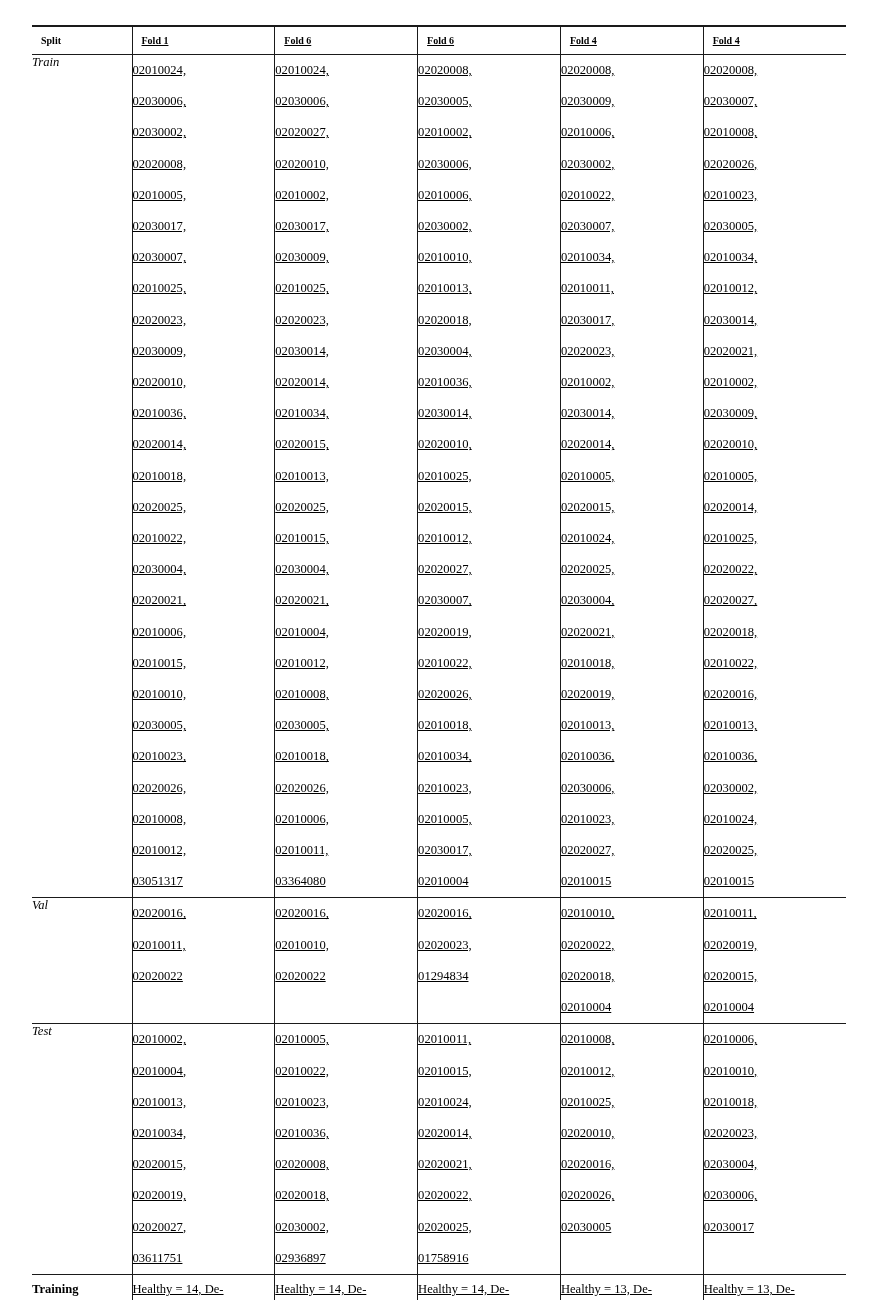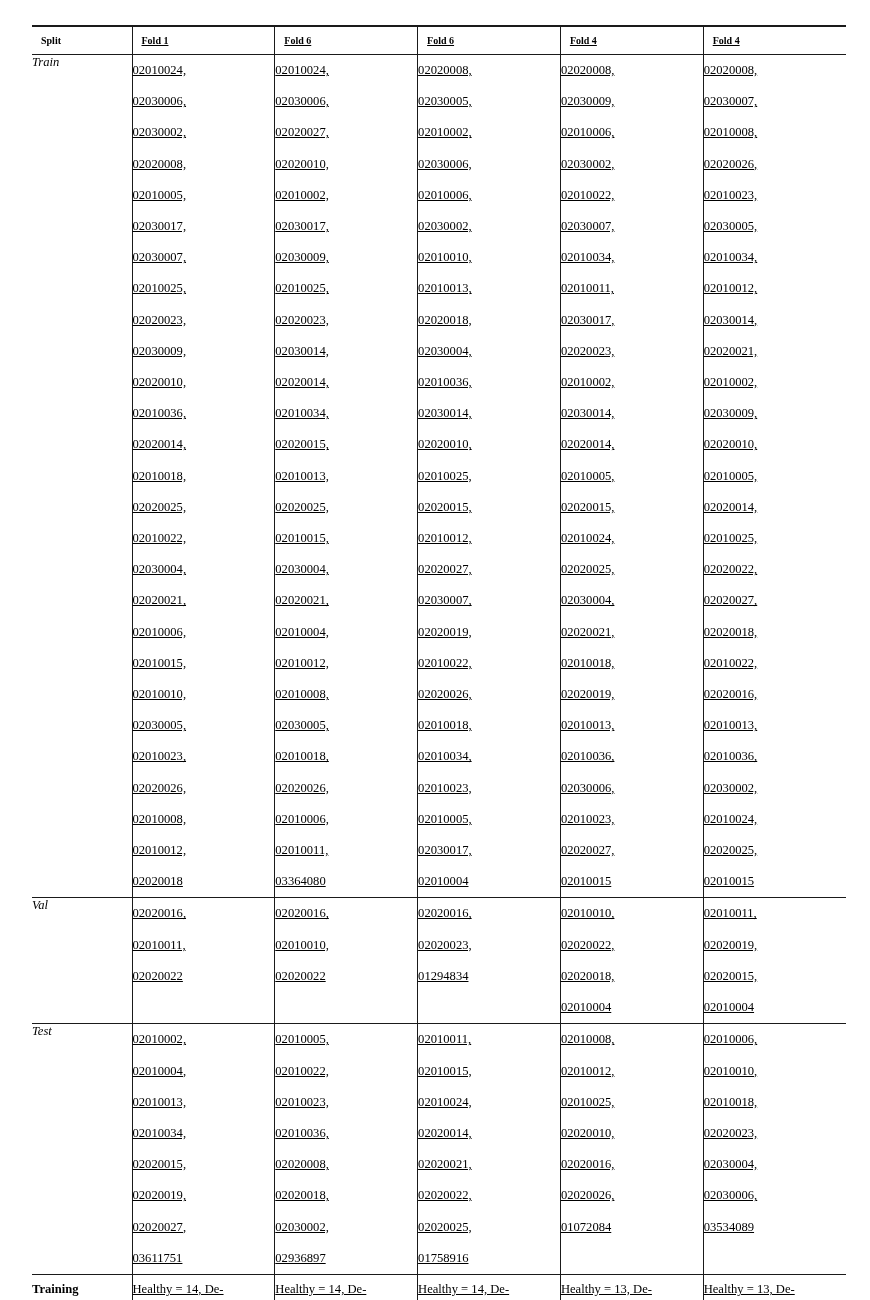"02020018" div.id-line { text: 02020018 -> 03051317 }
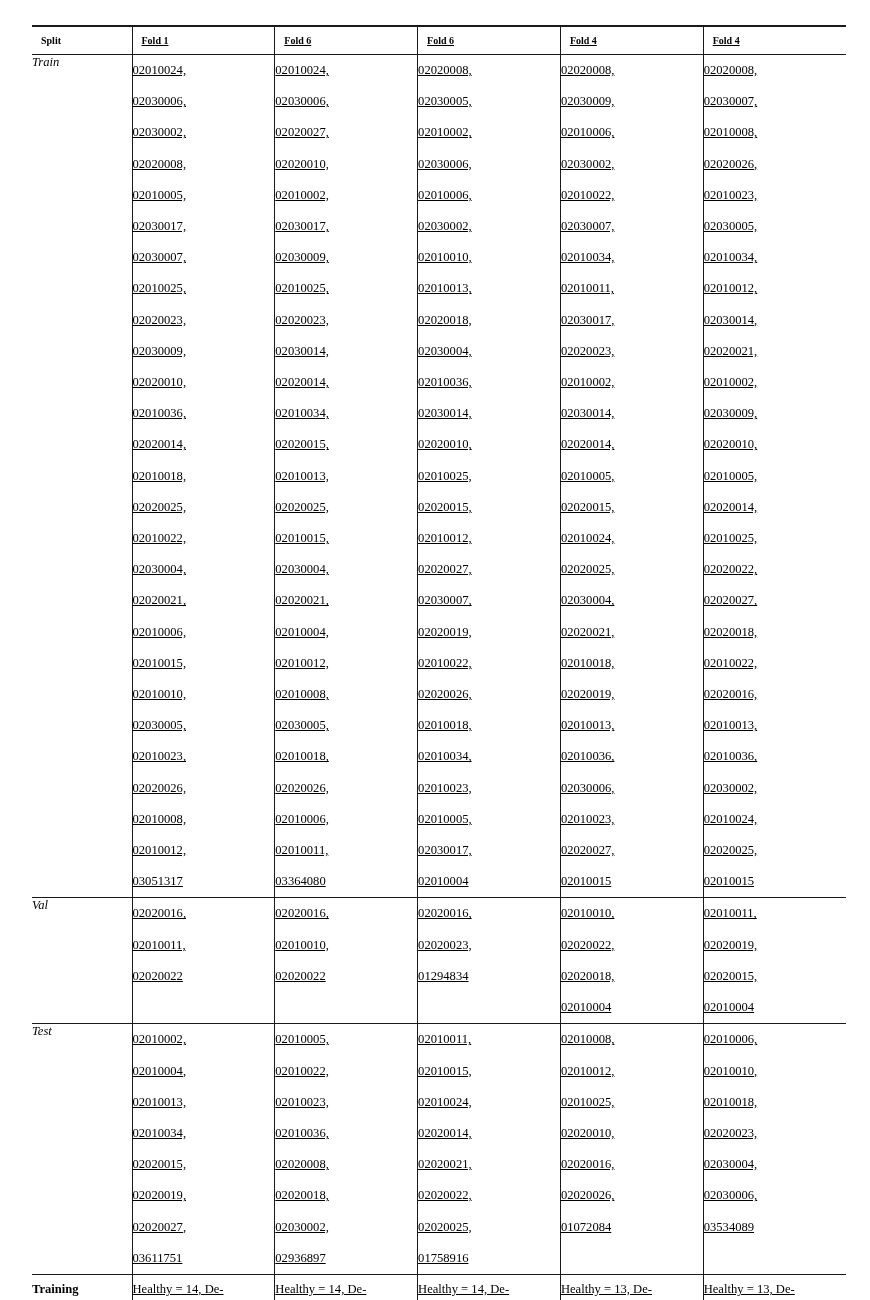"01072084" div.id-line { text: 01072084 -> 02030005 }
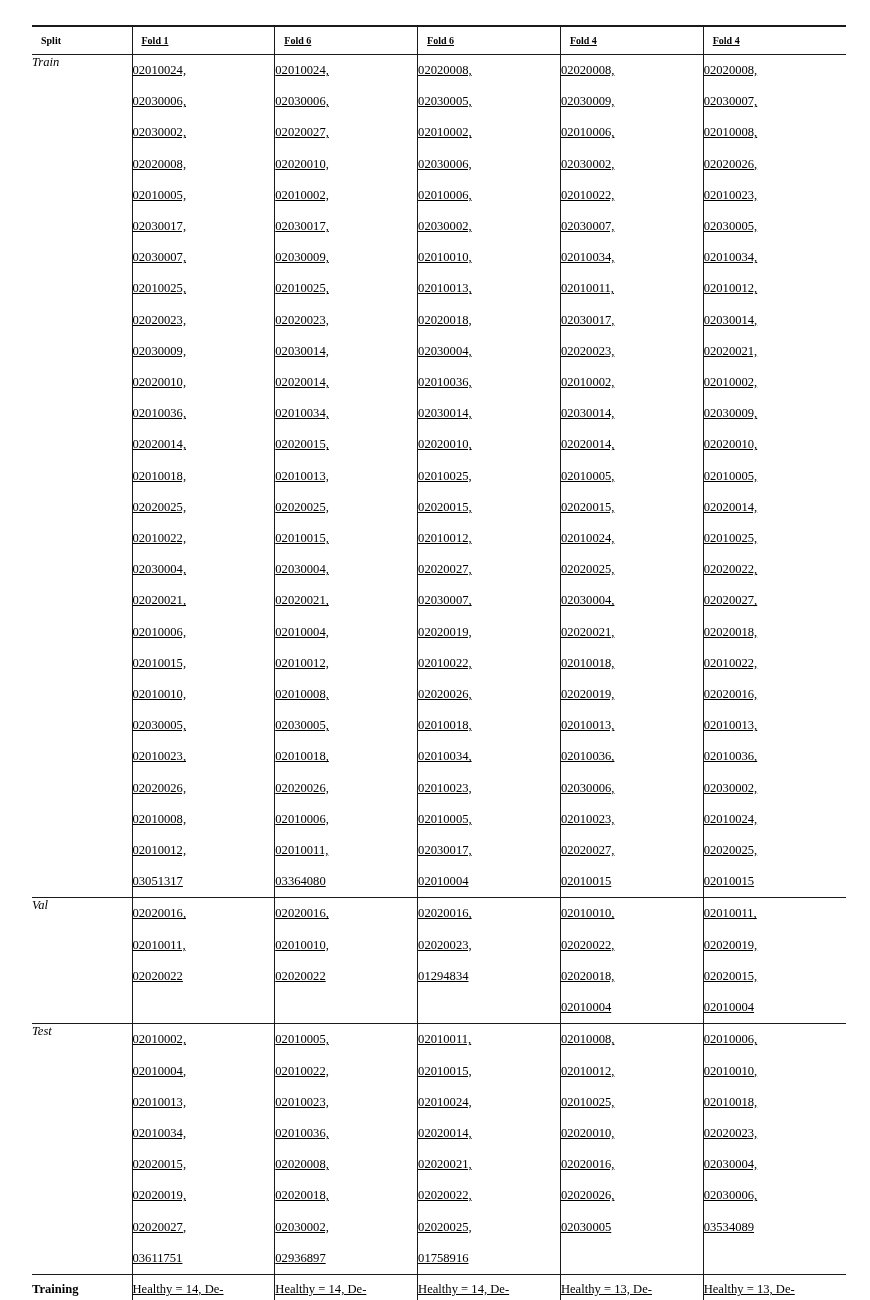"03534089" div.id-line { text: 03534089 -> 02030017 }
